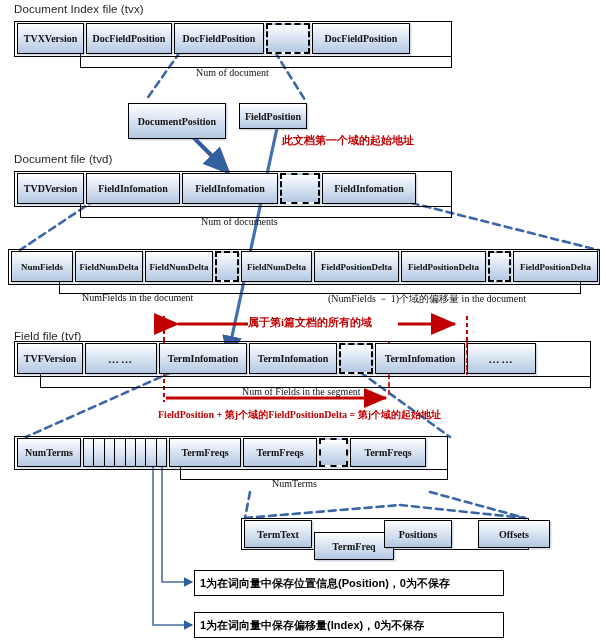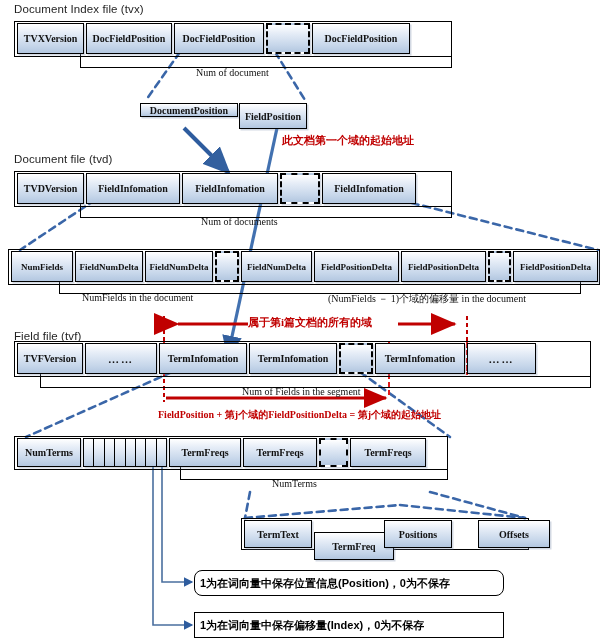"DocumentPosition" div.cell { height: 14px -> 36px; left: 140px -> 128px }
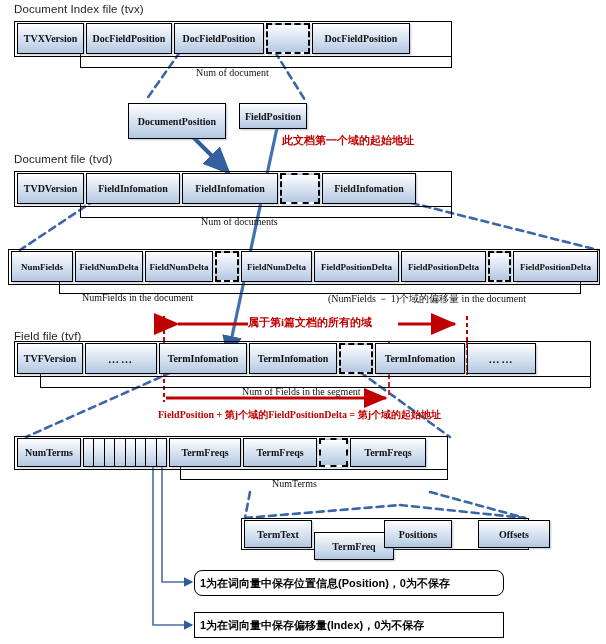"1为在词向量中保存位置信息(Position)，0为不保存" div.notebox { border-radius: 8px -> none }
